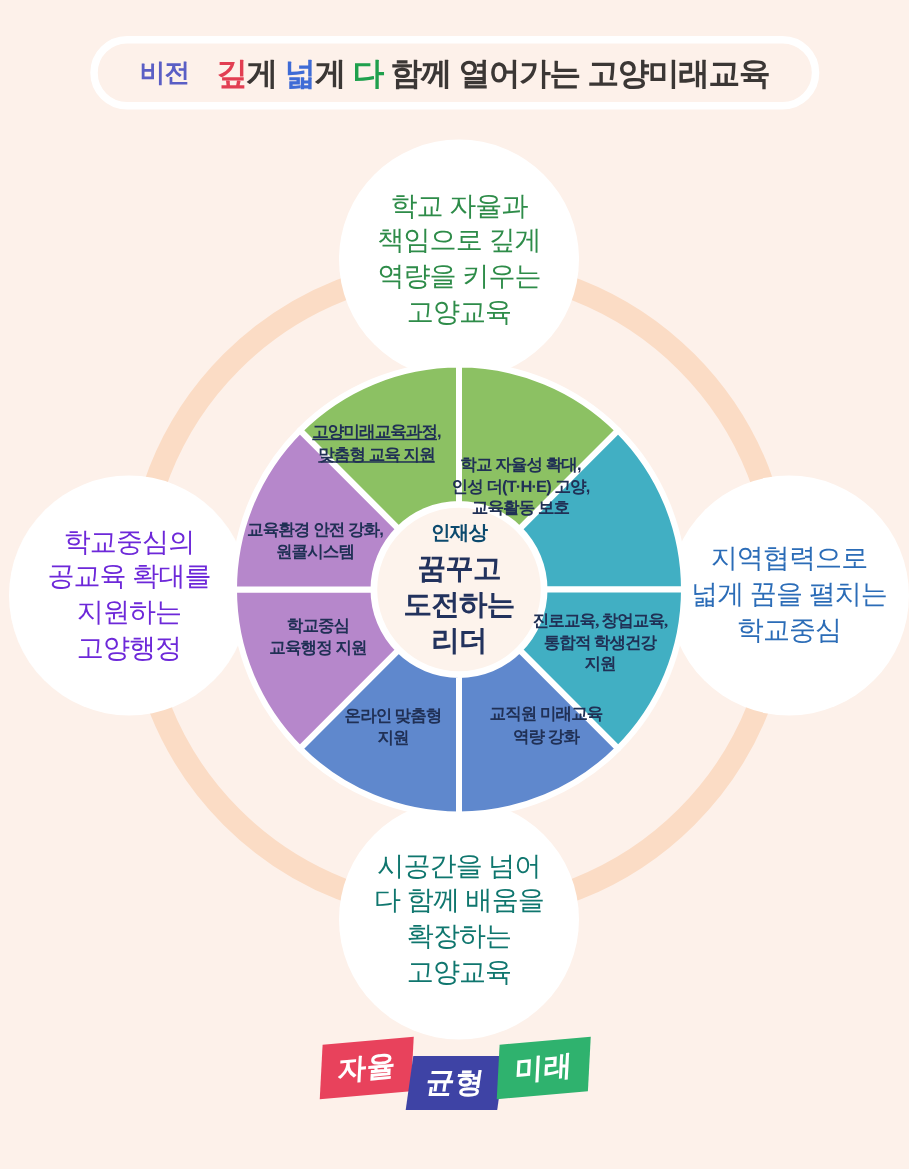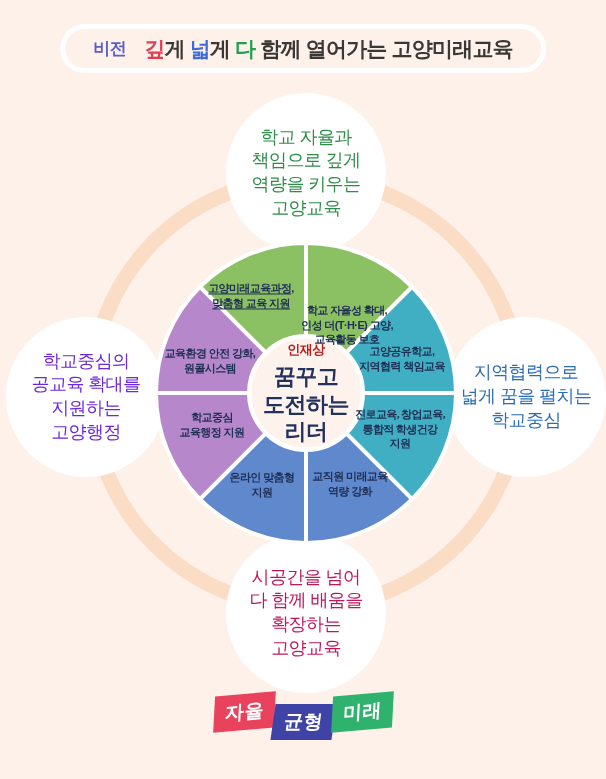"인재상" div.hub-eyebrow { color: #b91c1c -> #0c4a6e }
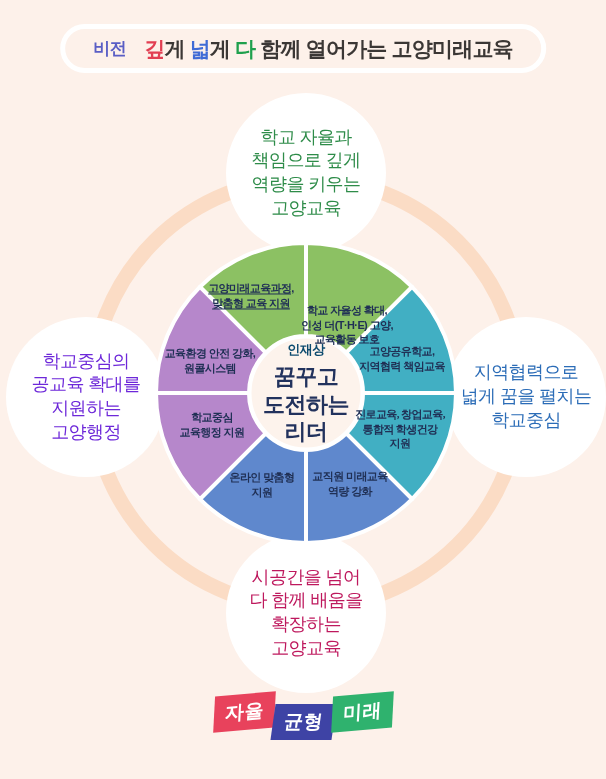"고양공유학교," div.seg-label { html: <div>고양공유학교, 지역협력 책임교육</div> -> none }
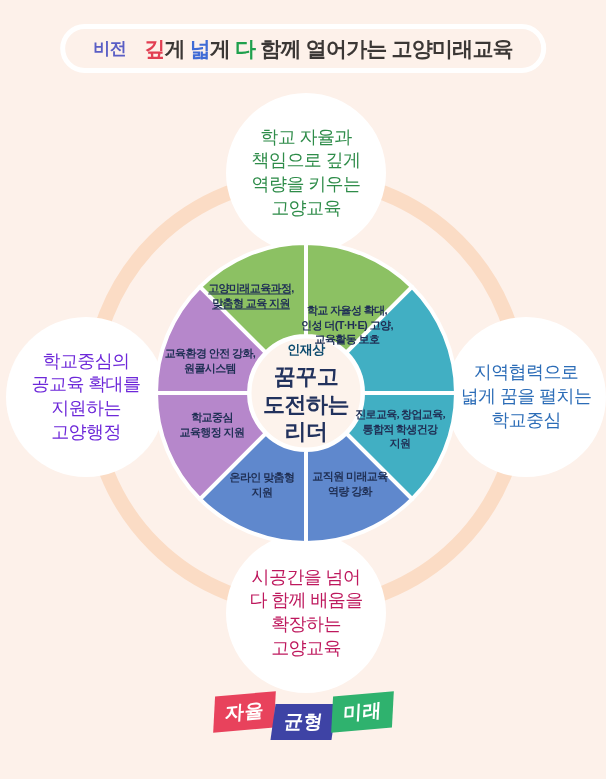"꿈꾸고" .hub-title { font-size: 22px -> 19px }
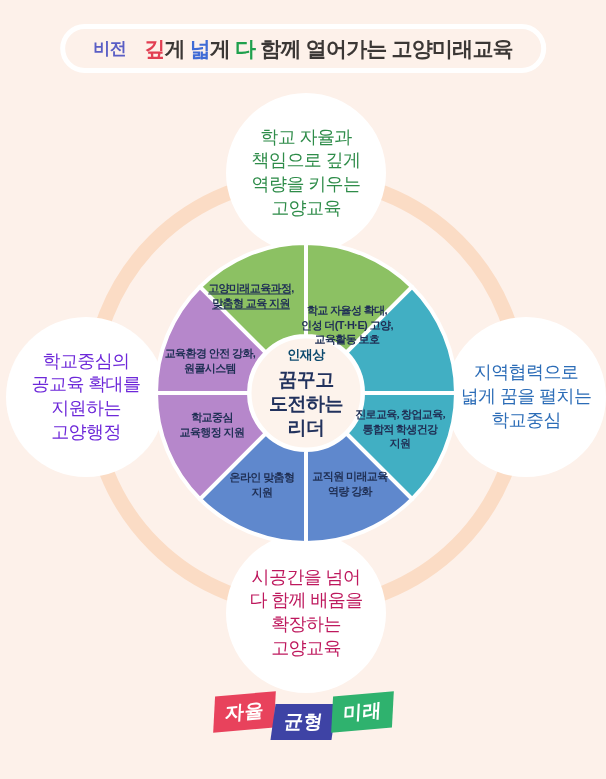"온라인 맞춤형" .sl-6 { font-family: none -> Liberation Serif, serif }
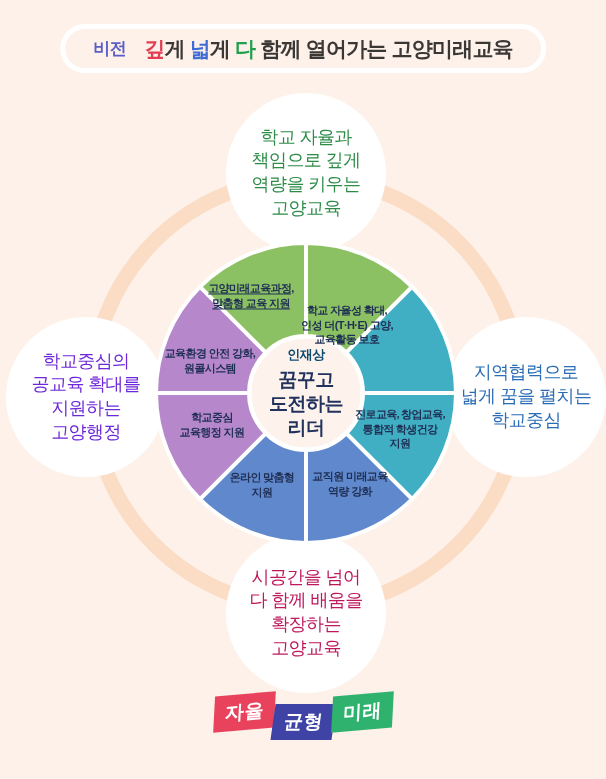"교직원 미래교육" .sl-5 { left: 204px -> 218px }
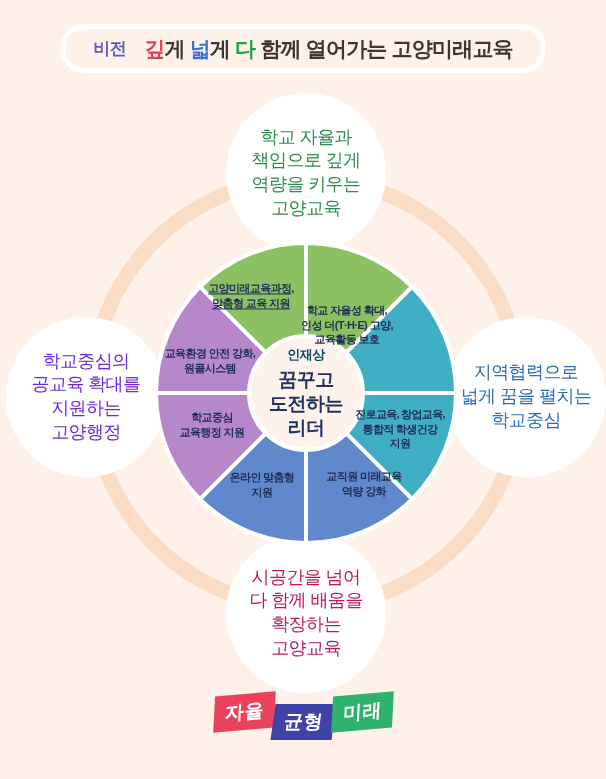"시공간을 넘어" span { color: #be185d -> #0f766e }
